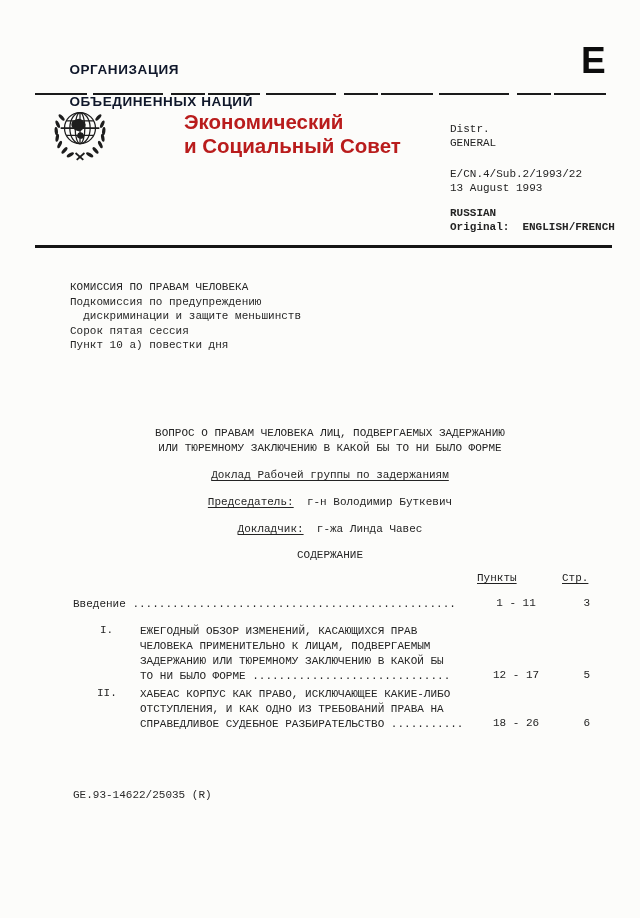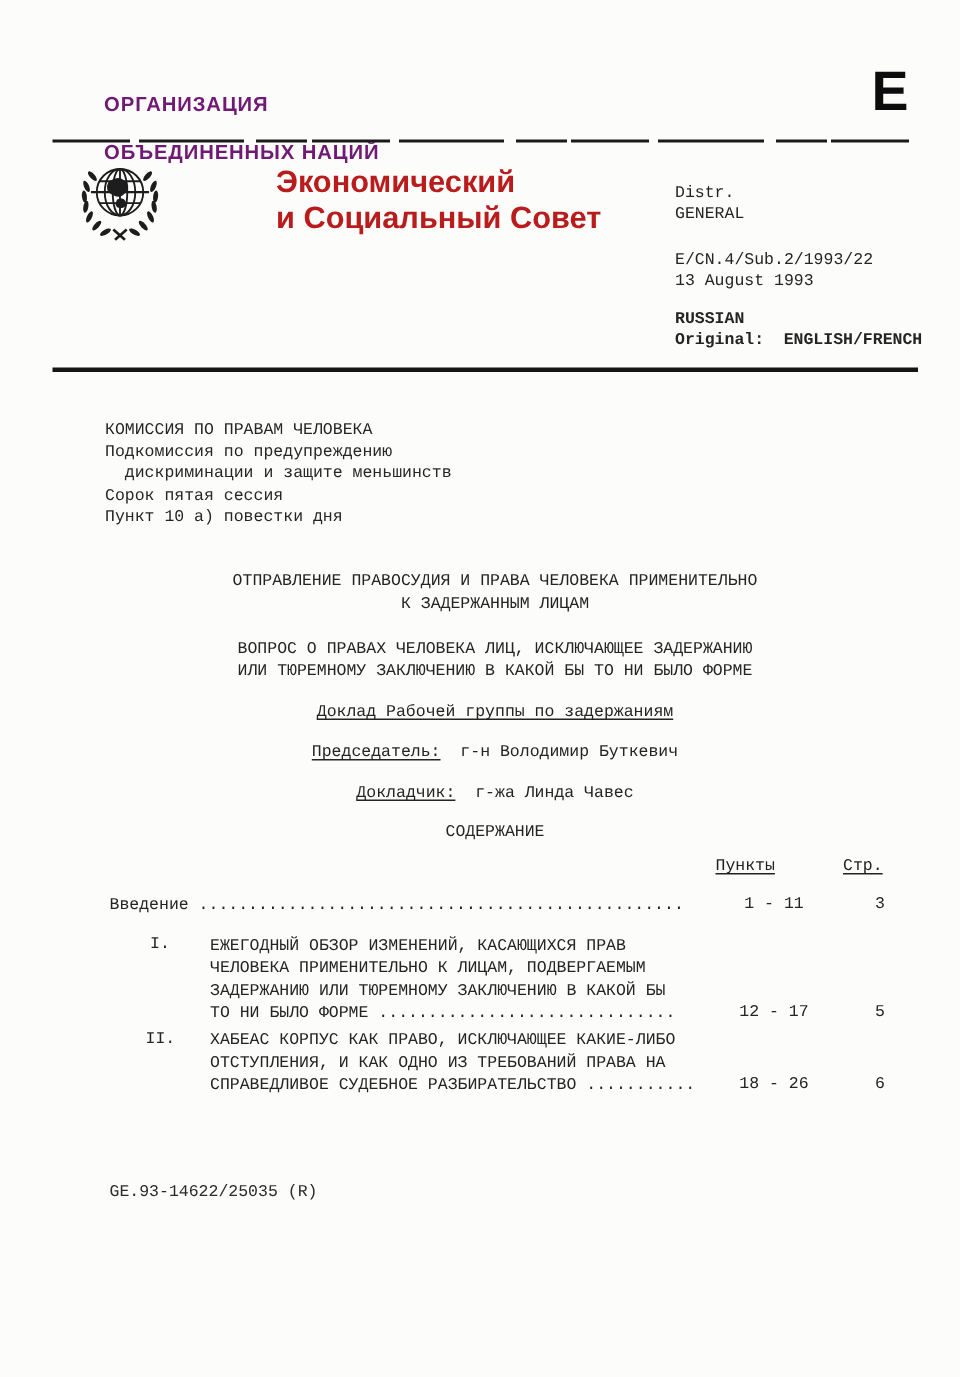"ОРГАНИЗАЦИЯ" .org { color: #701a75 -> #0f172a }
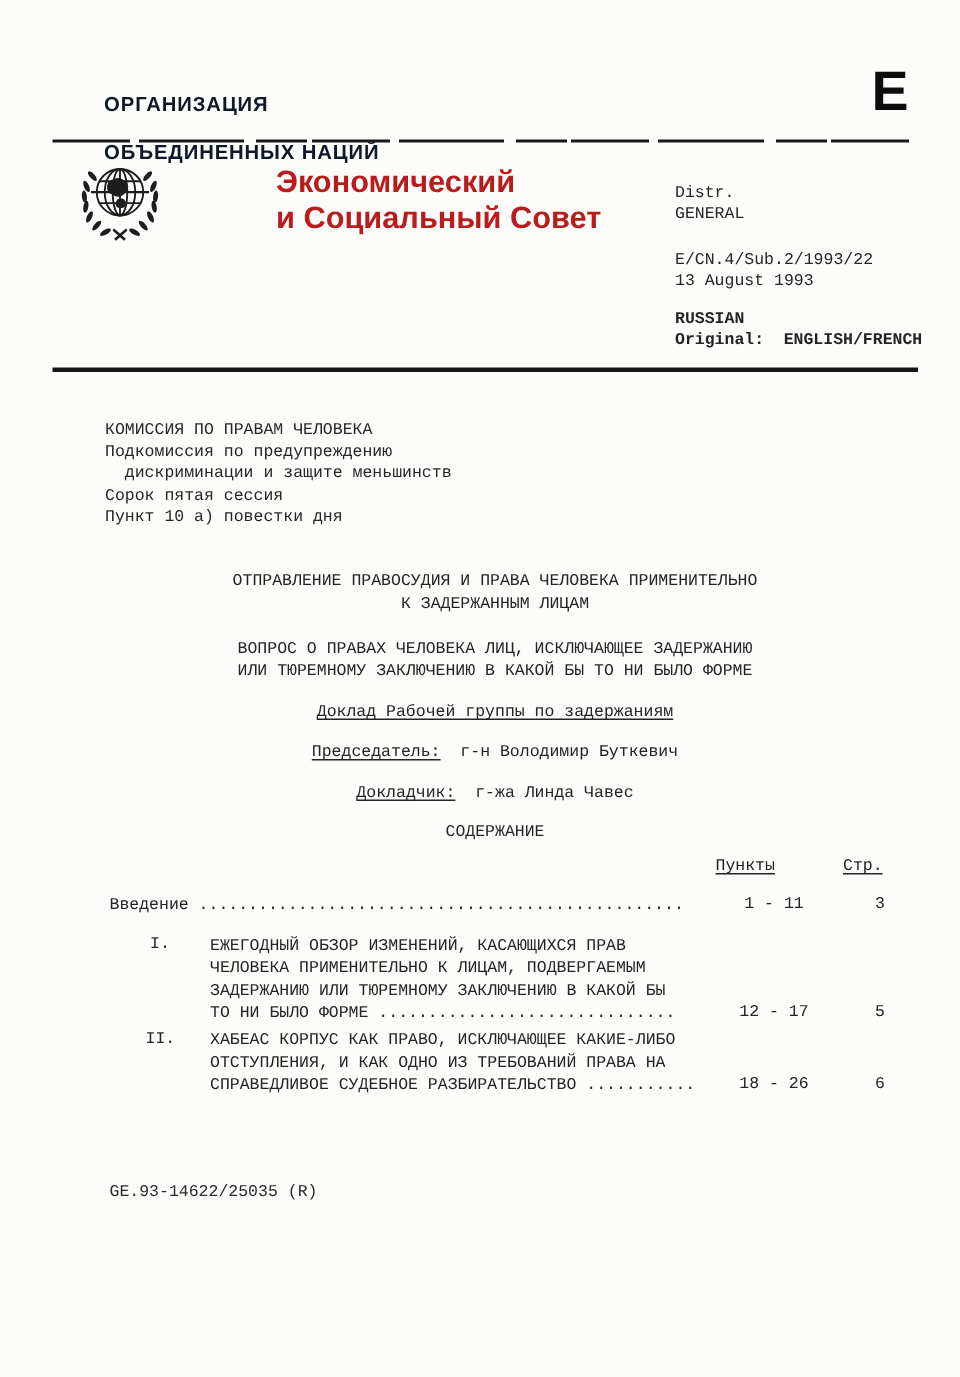"ОТПРАВЛЕНИЕ ПРАВОСУДИЯ И ПРАВА ЧЕЛОВЕКА" div.abs { html: <div>ОТПРАВЛЕНИЕ ПРАВОСУДИЯ И ПРАВА ЧЕЛОВЕКА ПРИМЕНИТЕЛЬНО К ЗАДЕРЖАННЫМ ЛИЦАМ</div> -> none }
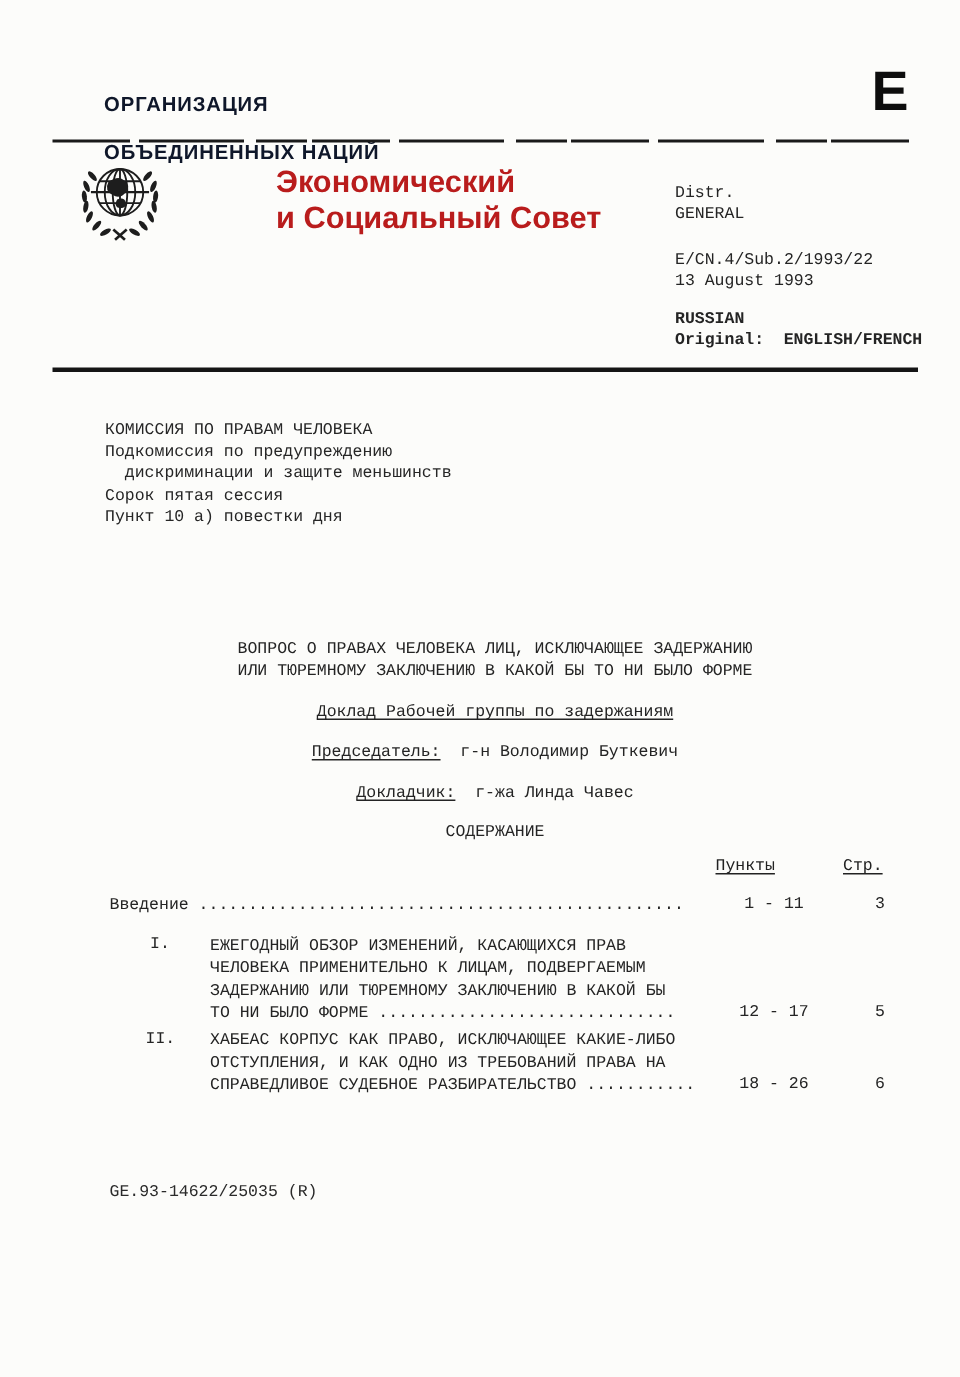"ВОПРОС О ПРАВАХ ЧЕЛОВЕКА ЛИЦ," div.abs { text: ПРАВАХ ЧЕЛОВЕКА ЛИЦ, ИСКЛЮЧАЮЩЕЕ -> ПРАВАМ ЧЕЛОВЕКА ЛИЦ, ПОДВЕРГАЕМЫХ }
